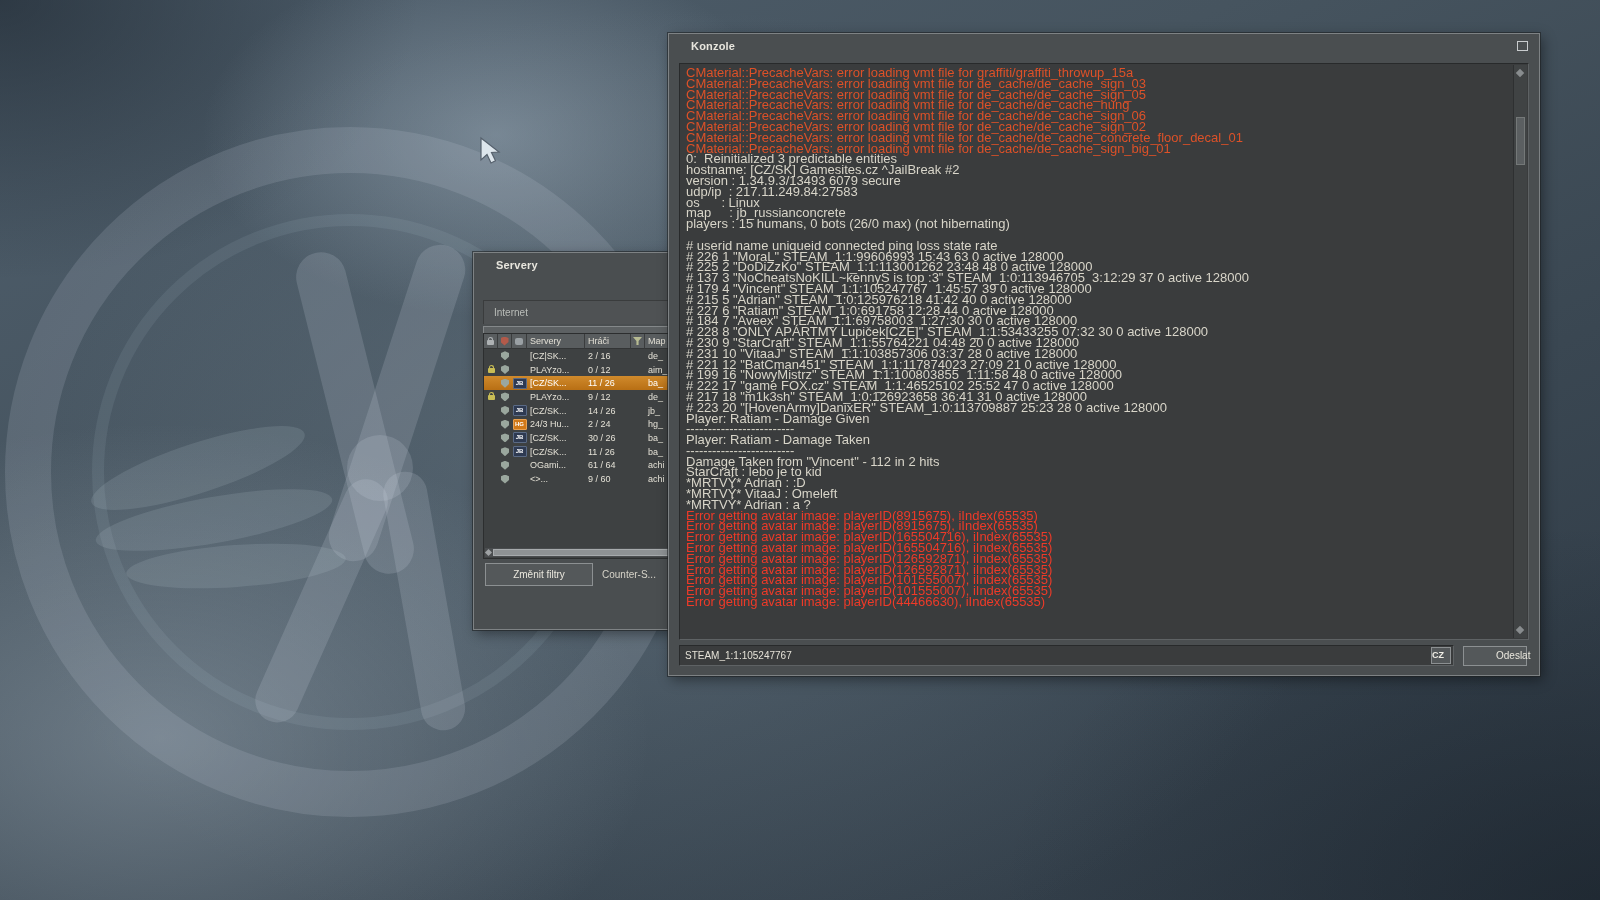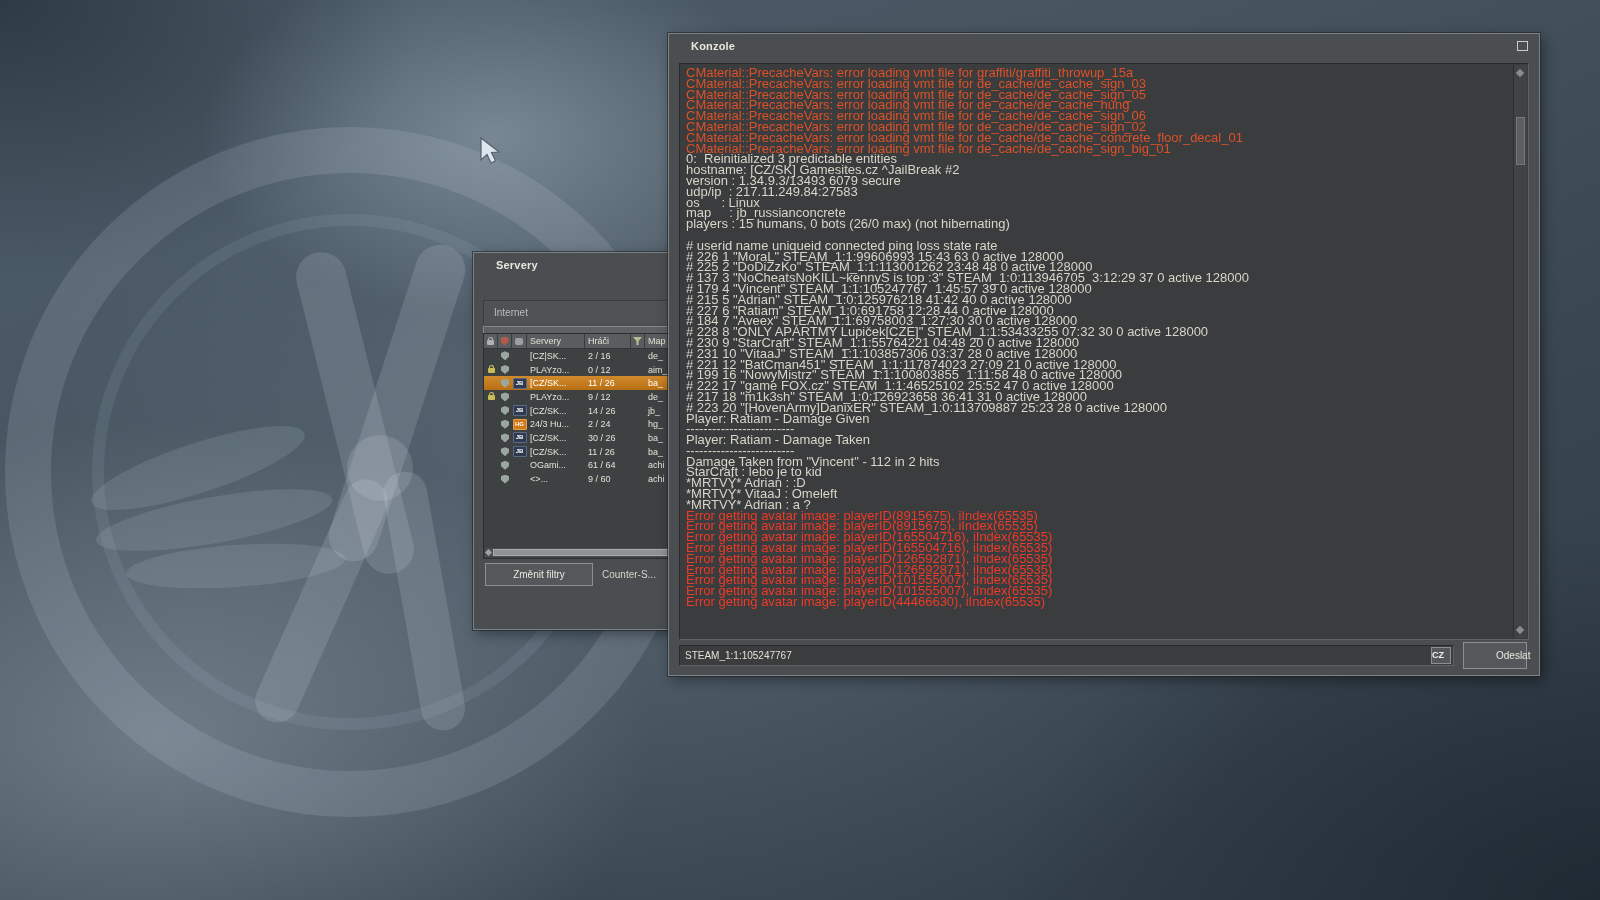"Odeslat" .btn.send { height: 27px -> 20px }
